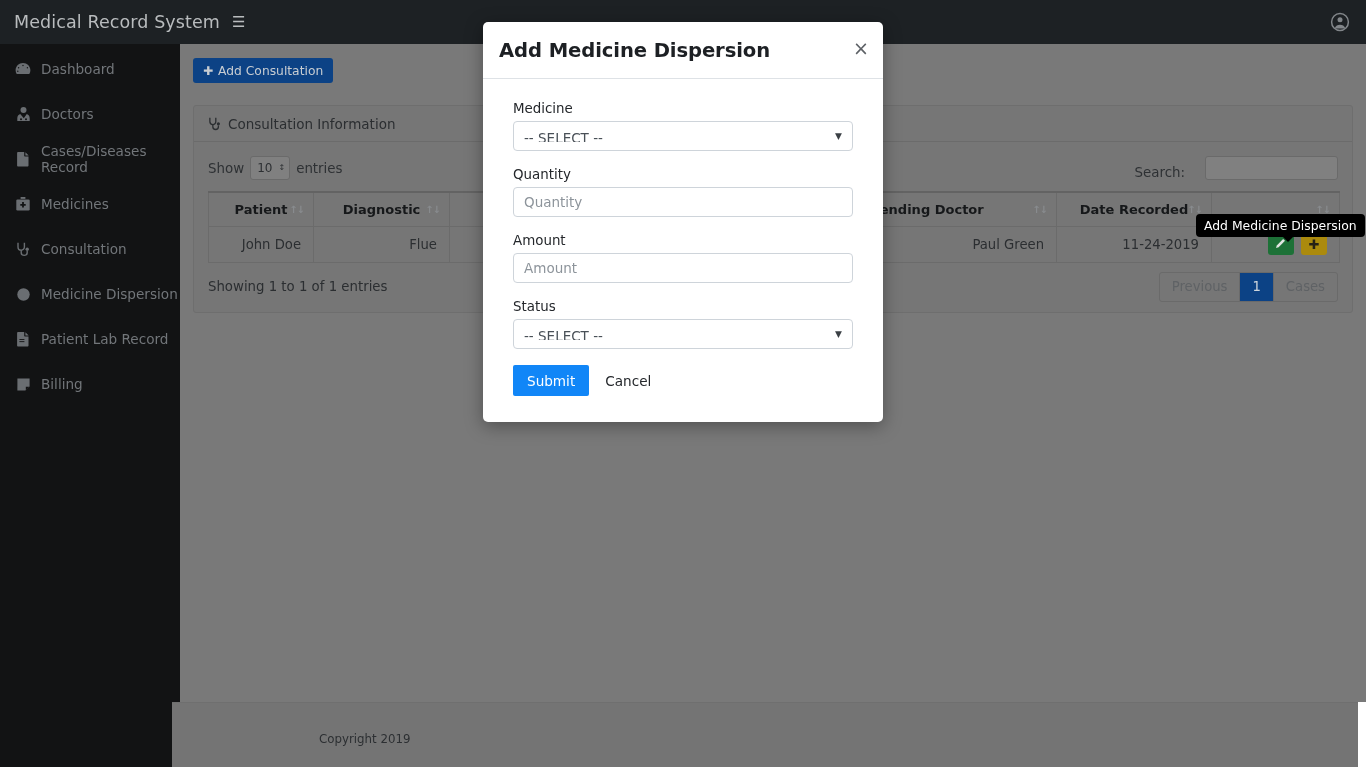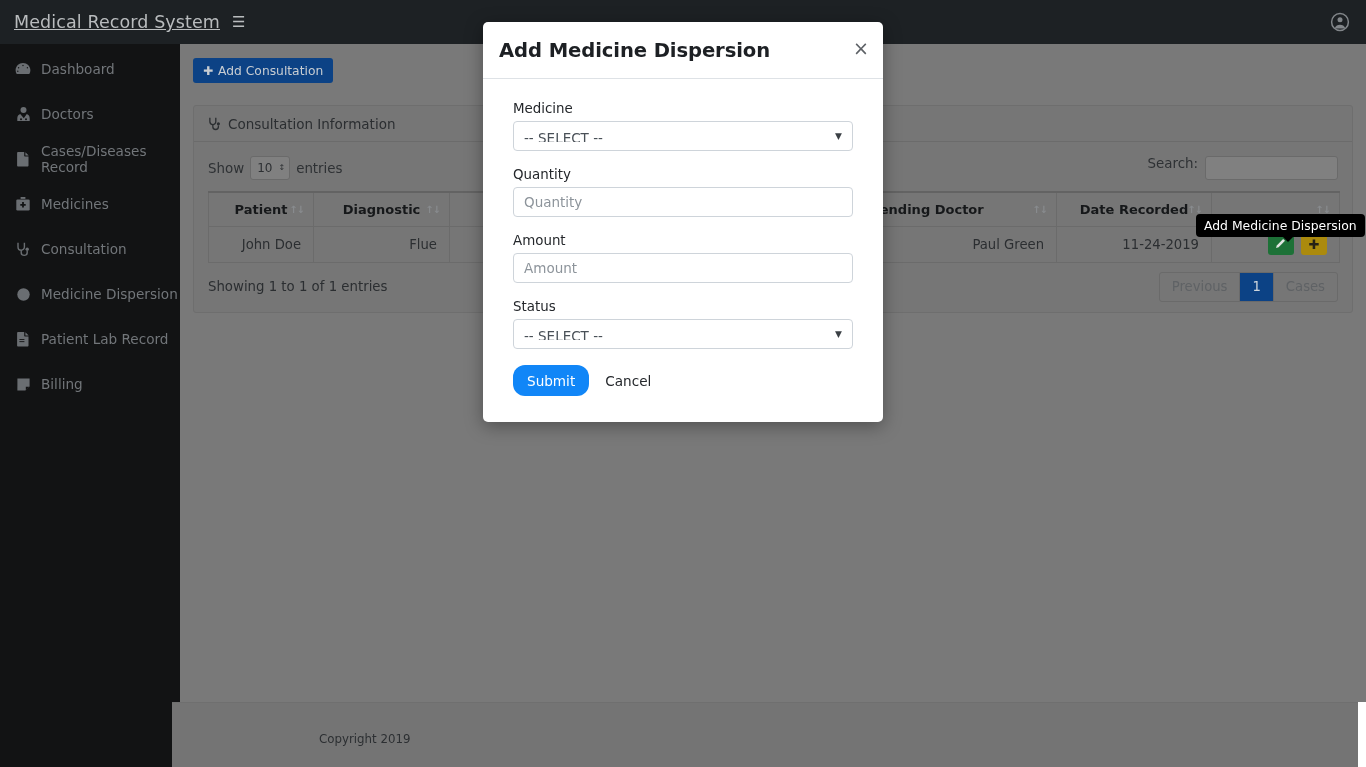"Medical Record System" #brand { text-decoration: underline -> none }
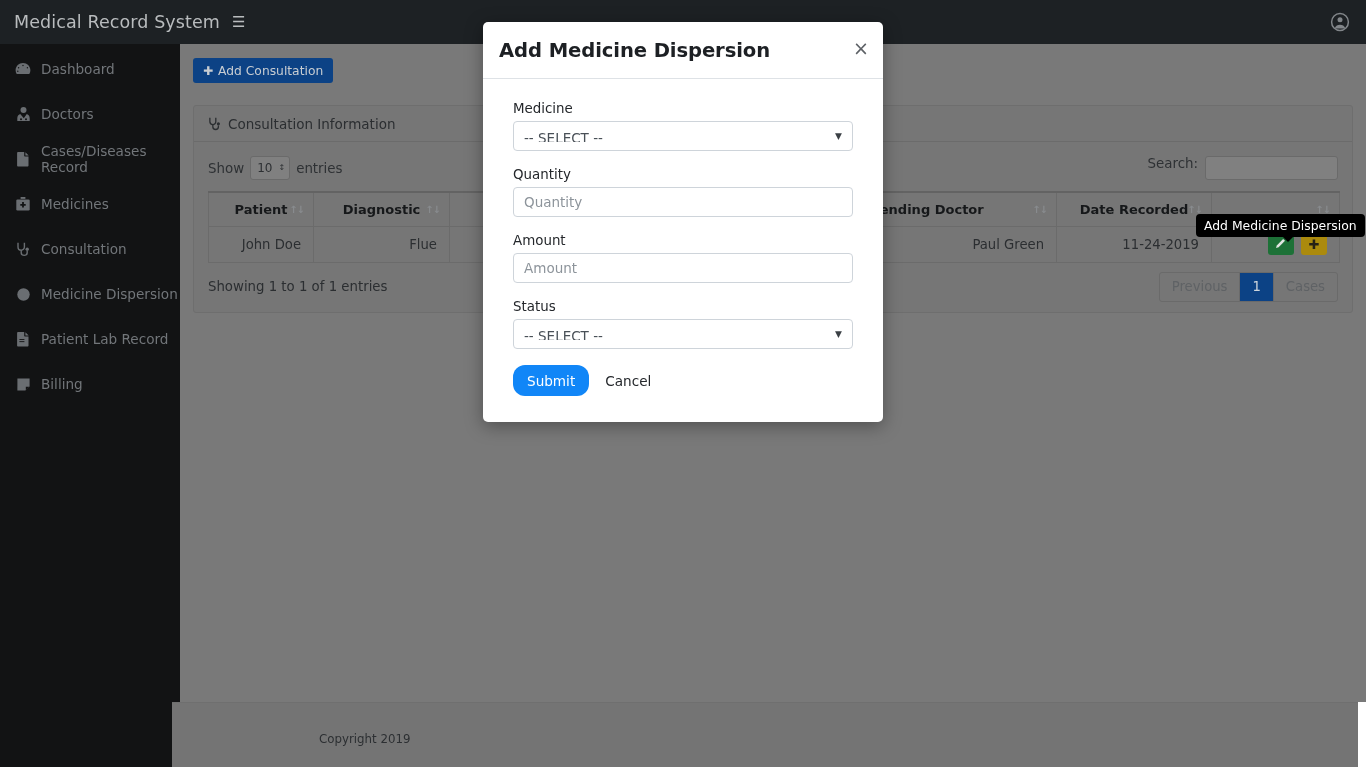"Search:" .dt-filter { align-items: flex-start -> flex-end; gap: 7px -> 20px }
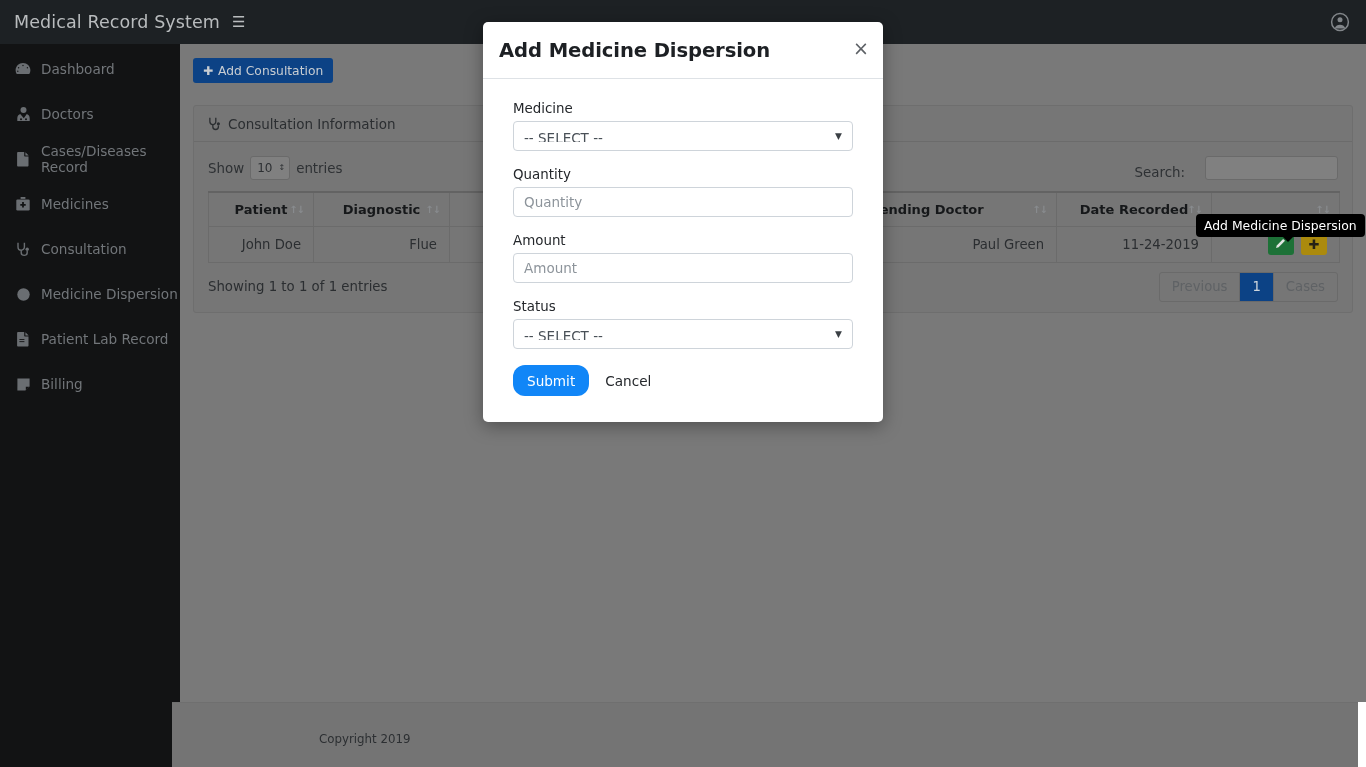"Submit" #submit-btn { border-radius: 12px -> 2px }
